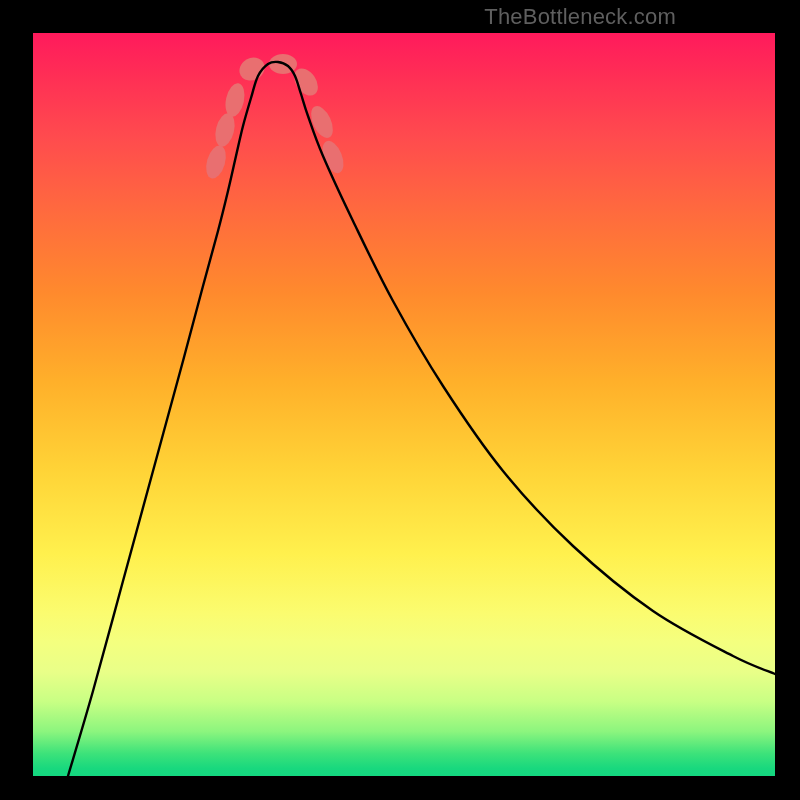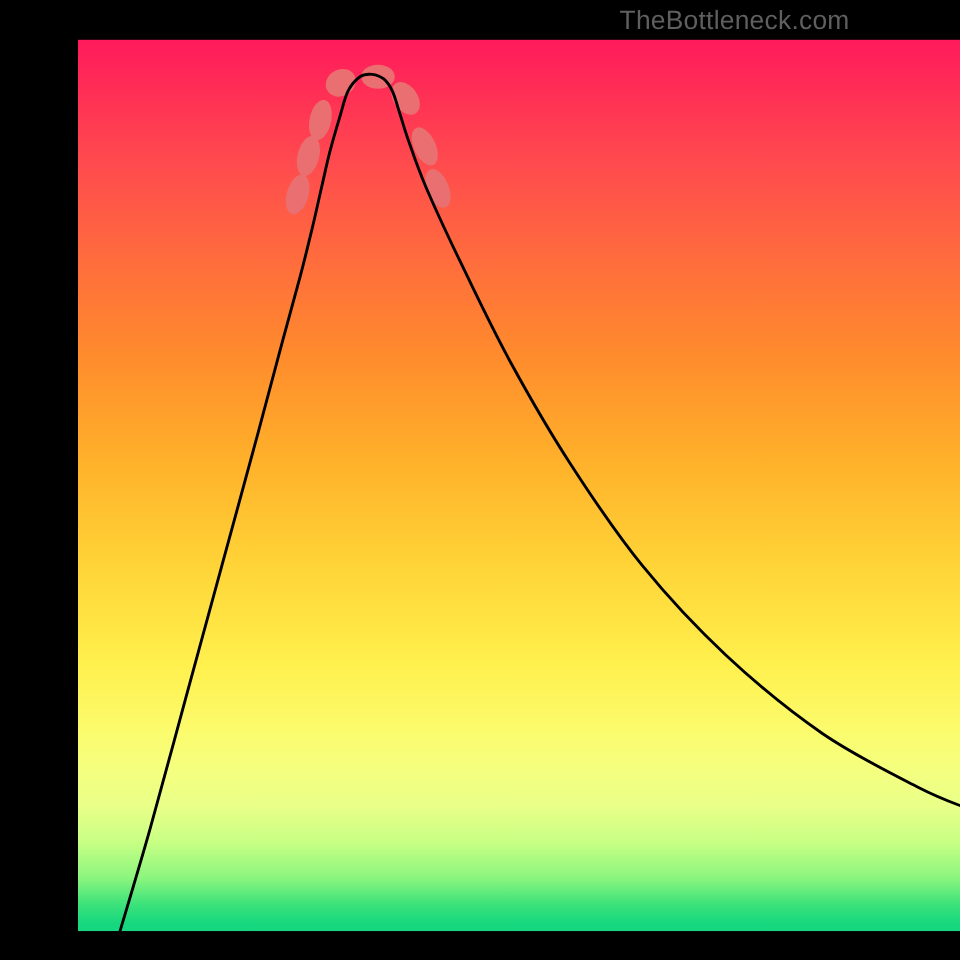"TheBottleneck.com" .frame { margin-left: 32px -> none }
